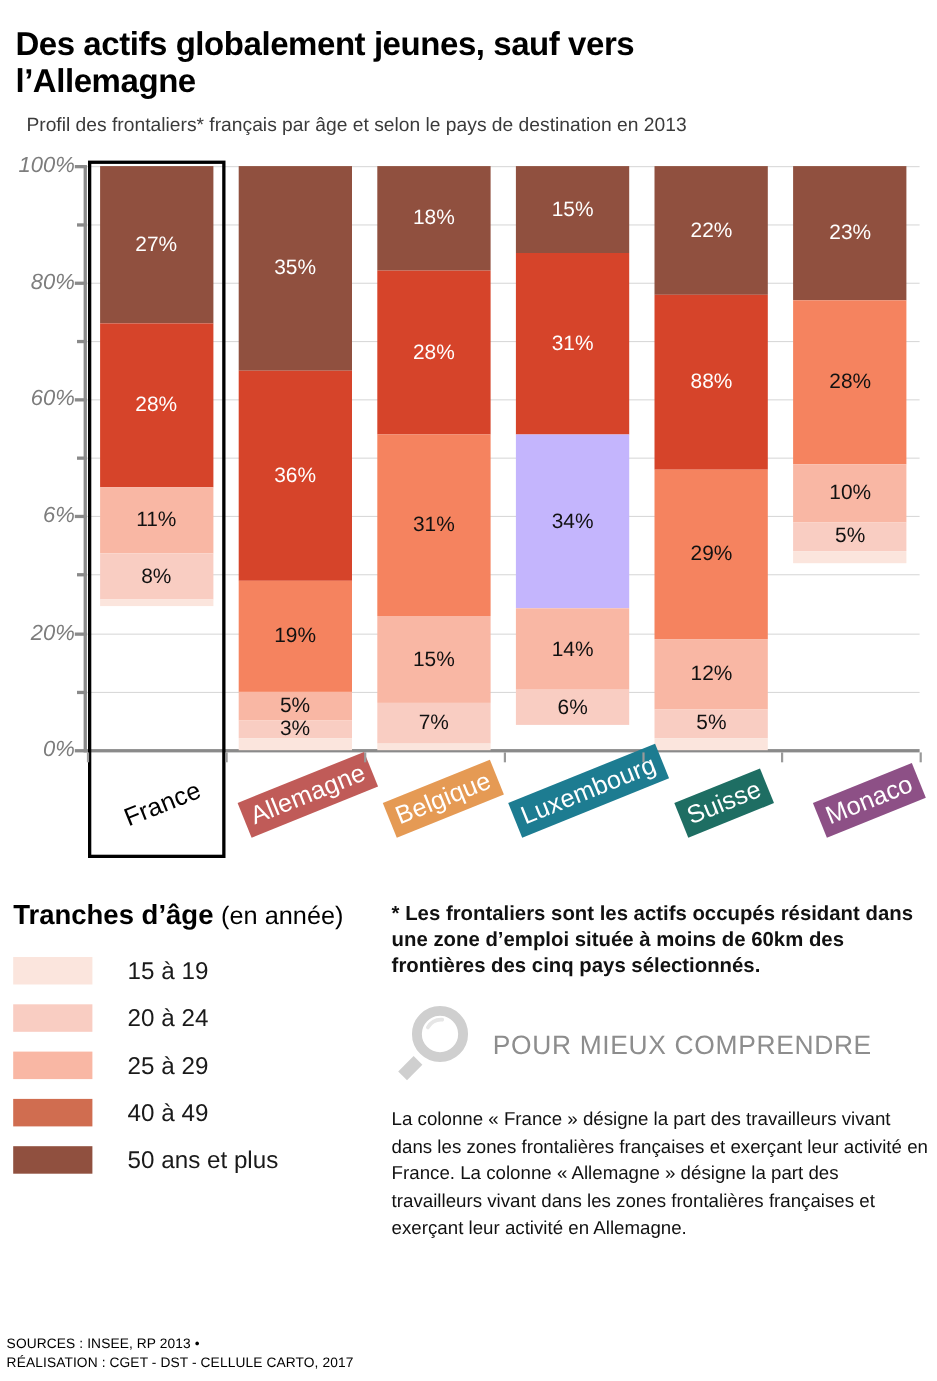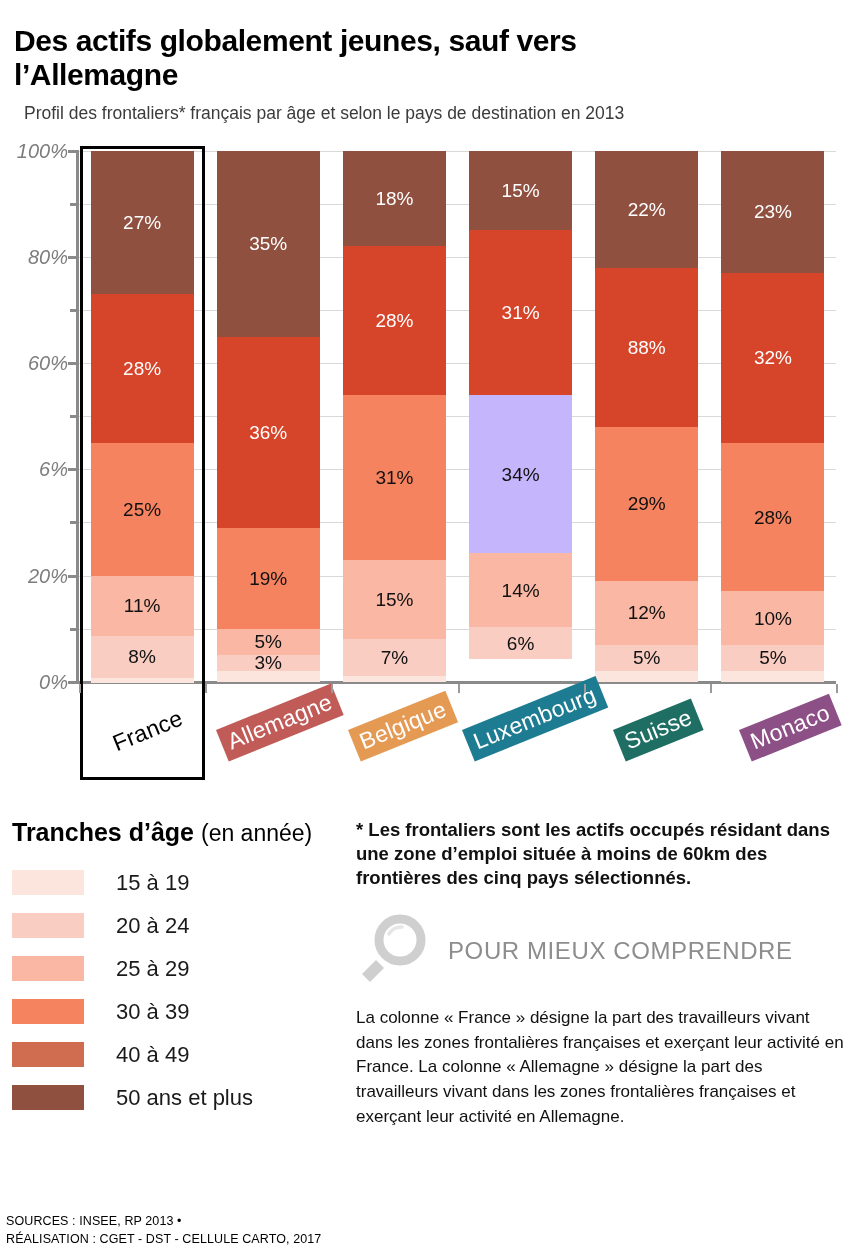"32%" div.seg { html: <div> <span>32%</span> </div> -> none }
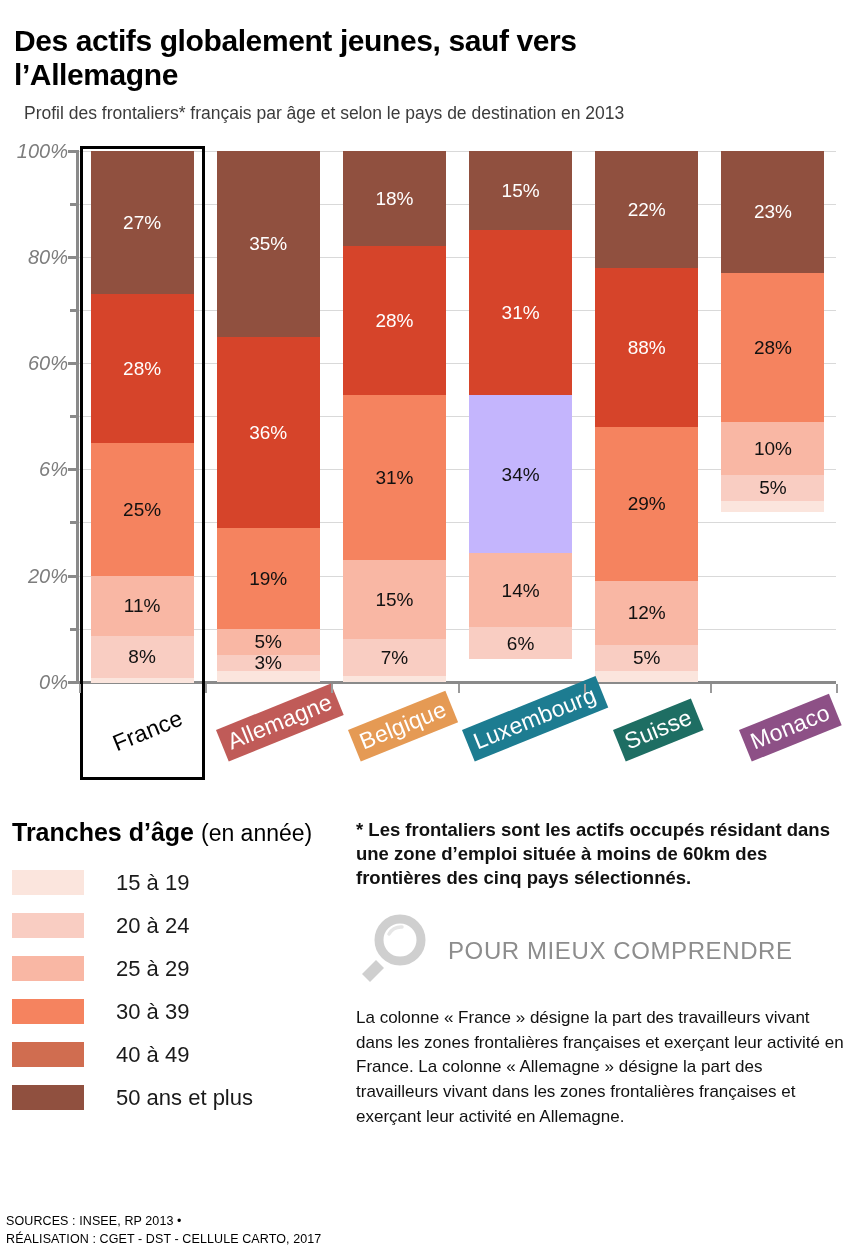"25%" div.seg { html: <div> <span>25%</span> </div> -> none }
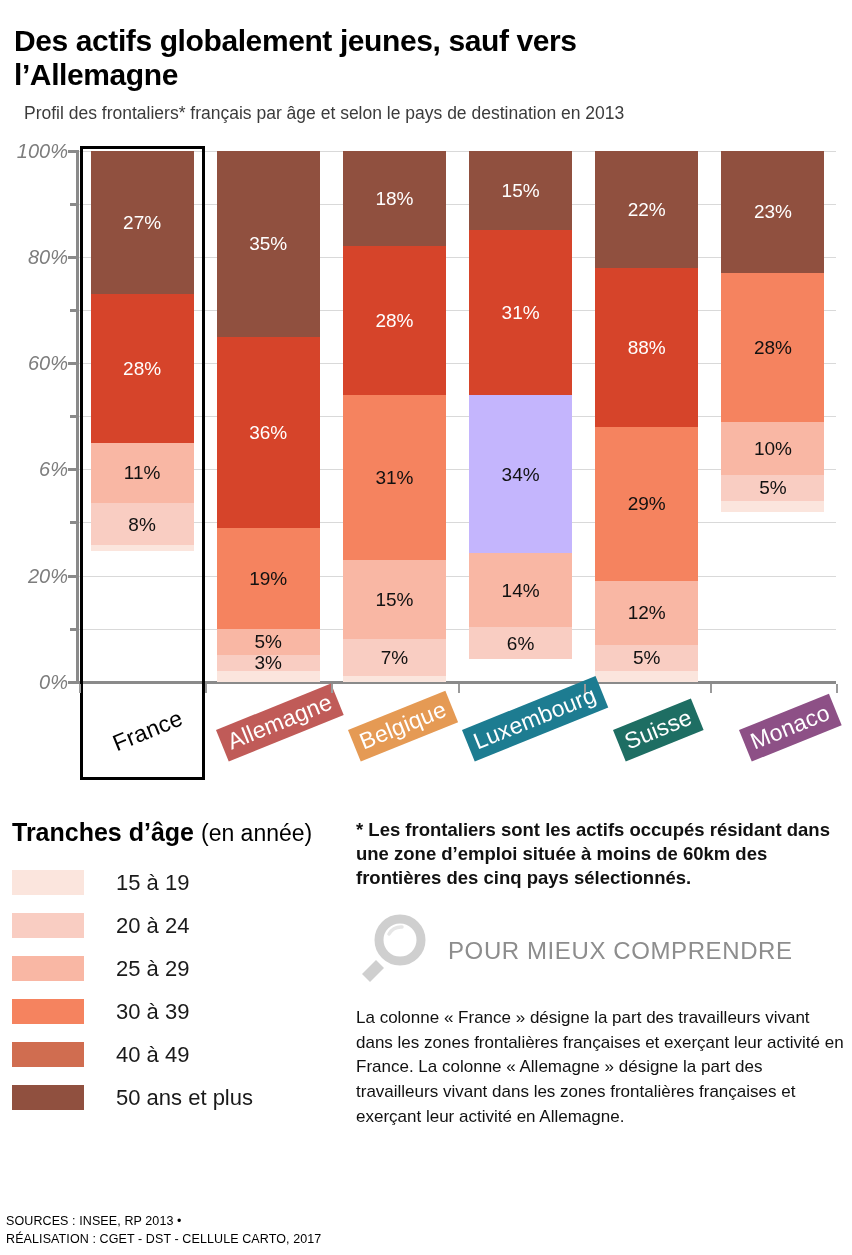"30 à 39" div.legend-item { html: <div> <span></span> <span>30 à 39</span> </div> -> none }
